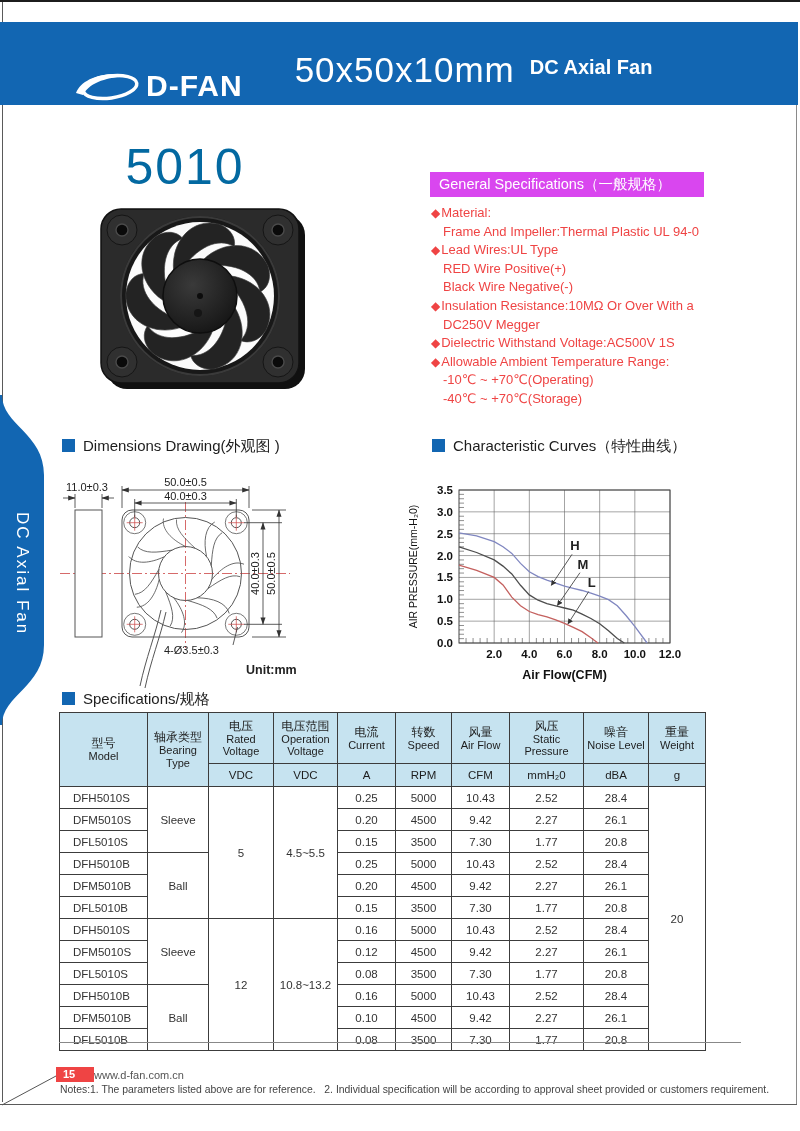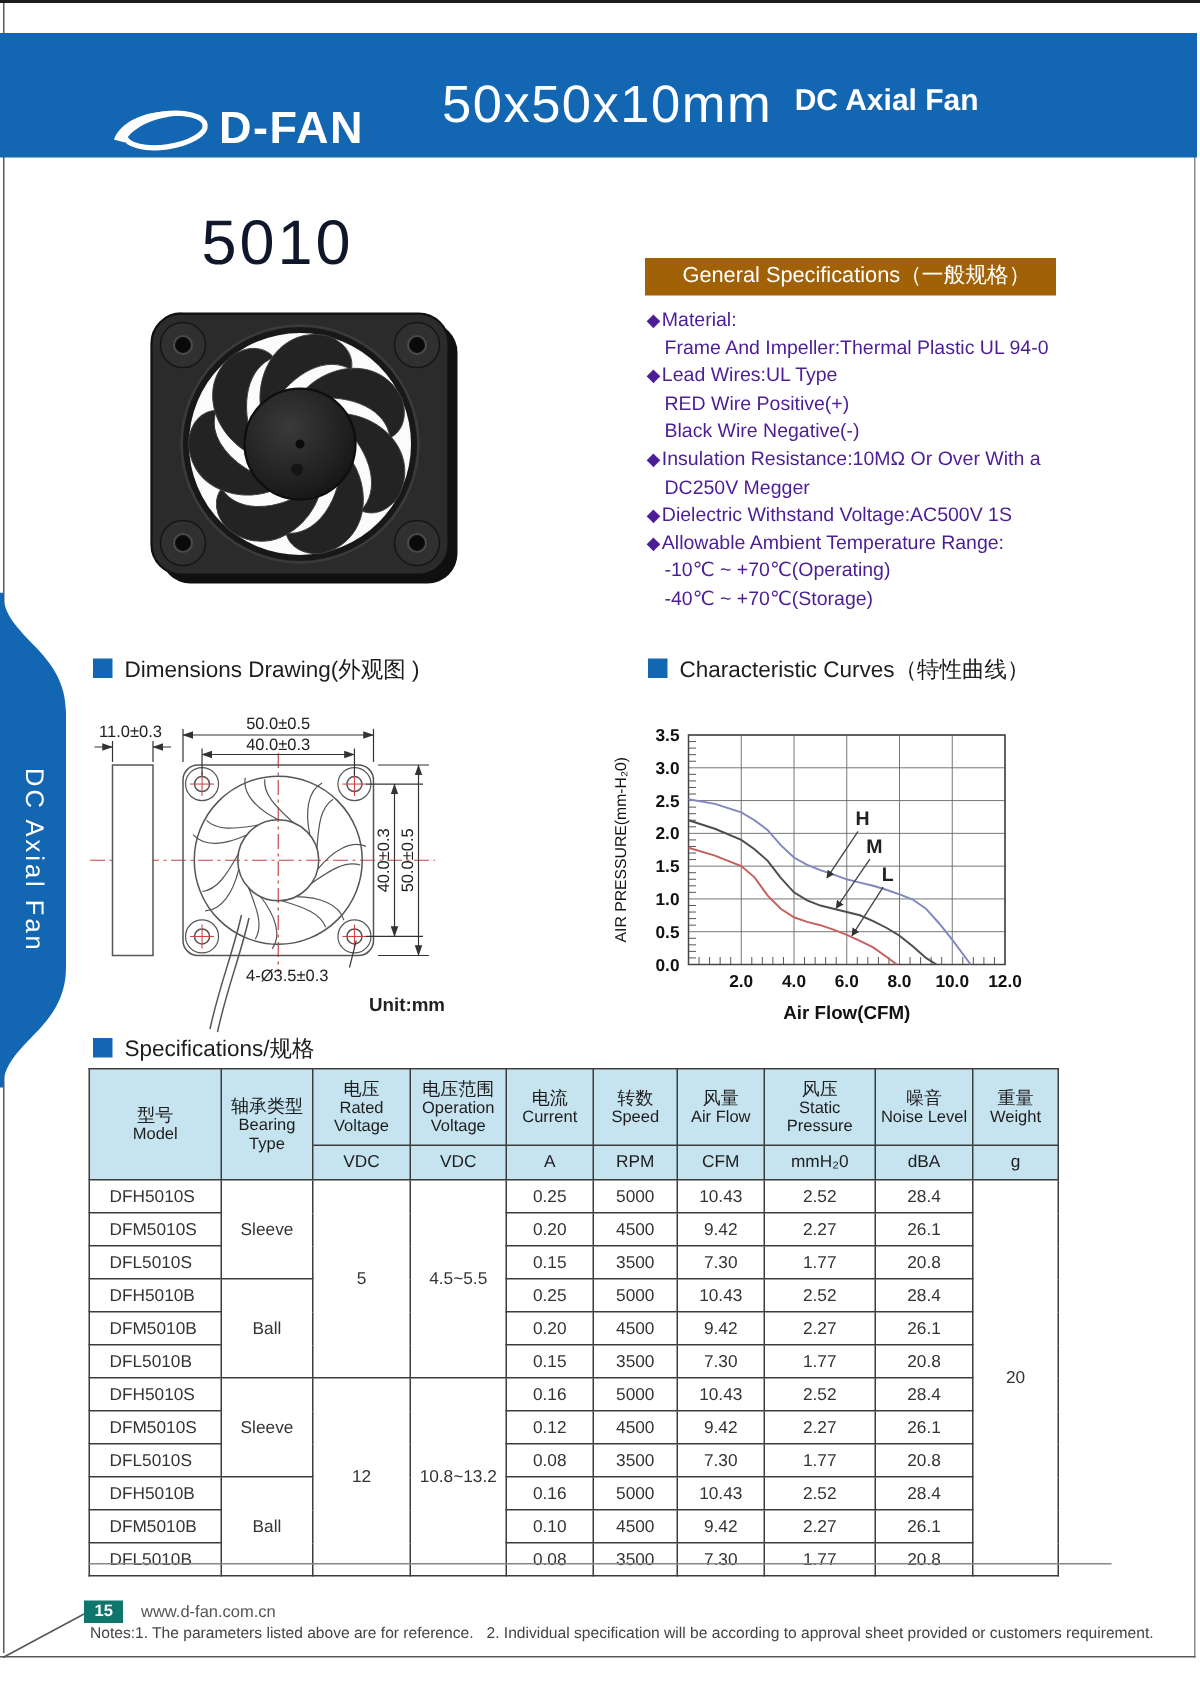"5010" .model-title { color: #0f172a -> #0369a1; font-size: 42px -> 50px }
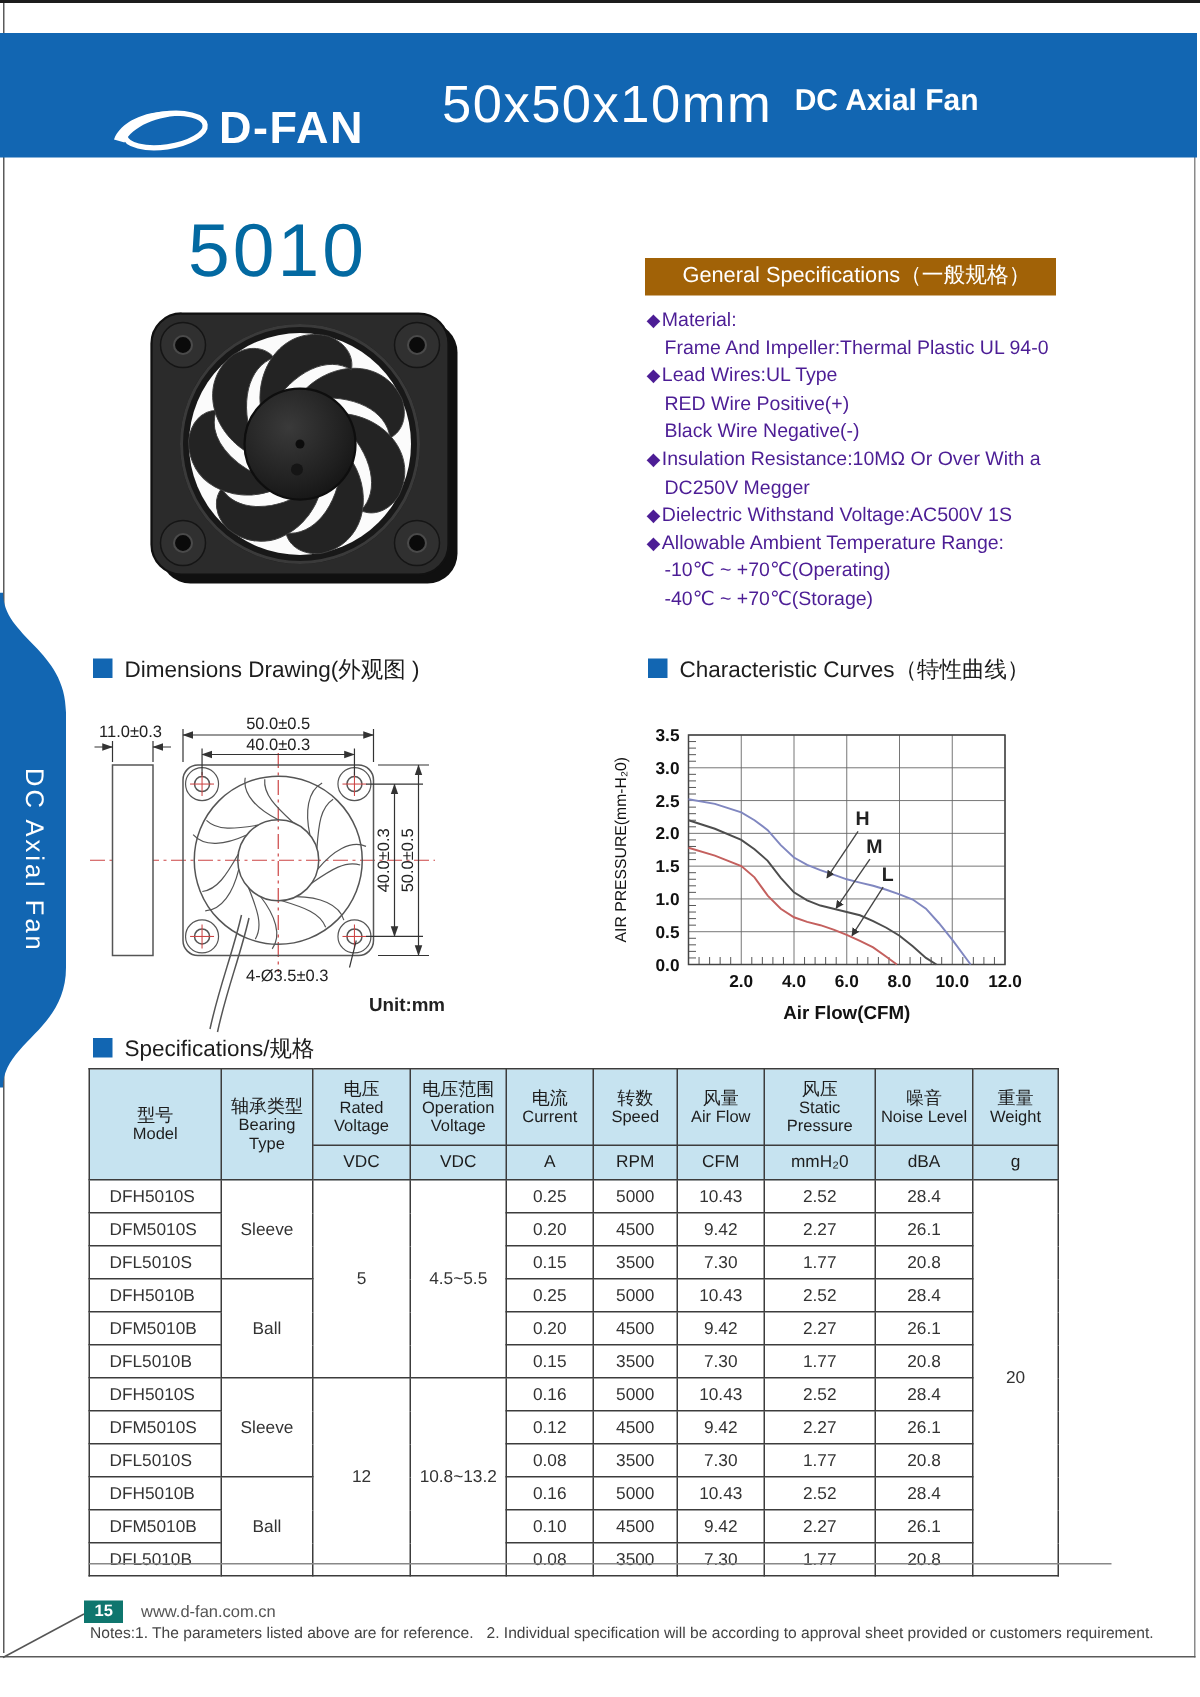"General Specifications（一般规格）" .gs-bar { background: #a16207 -> #d946ef; padding-left: 25px -> 9px }
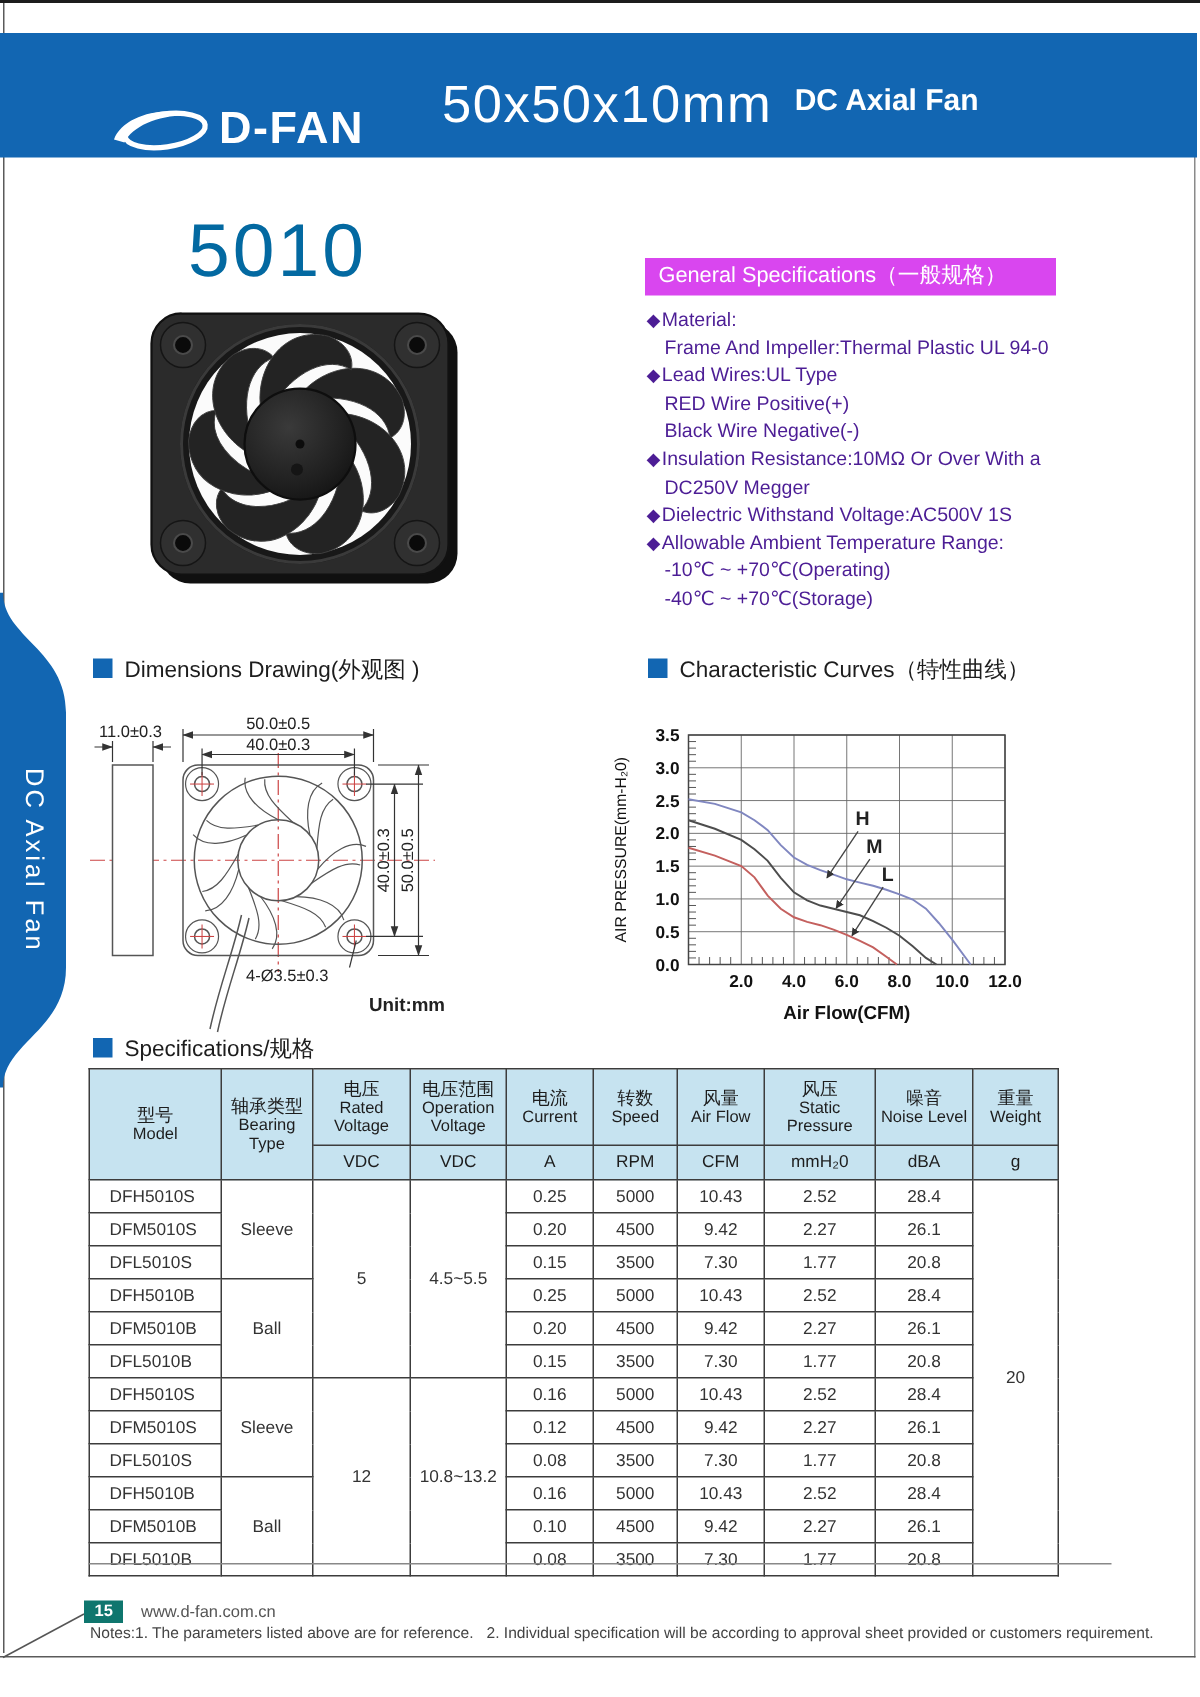"◆Material:" .gs-list { color: #4c1d95 -> #ef4444 }
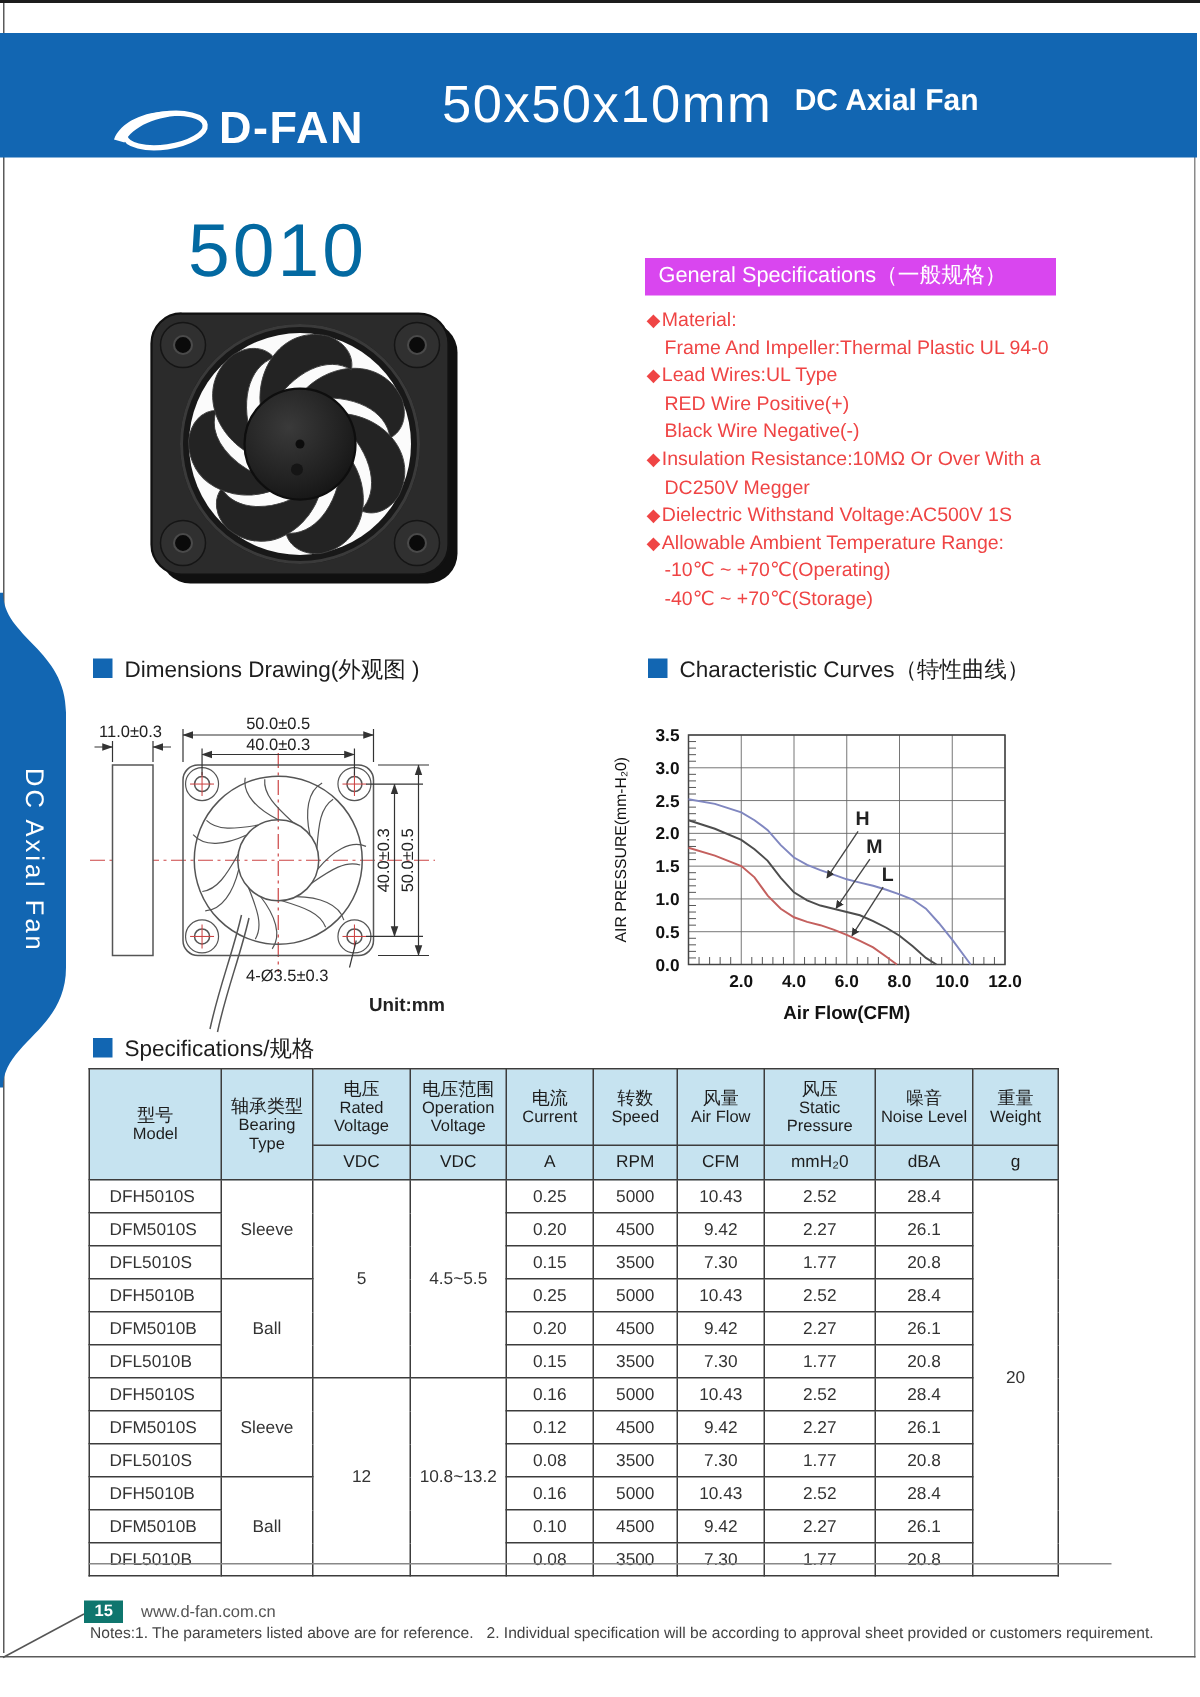"15" .pageno { background: #0f766e -> #ef4444; padding: 1px 7px 2px 7px -> 1px 19px 2px 7px }
